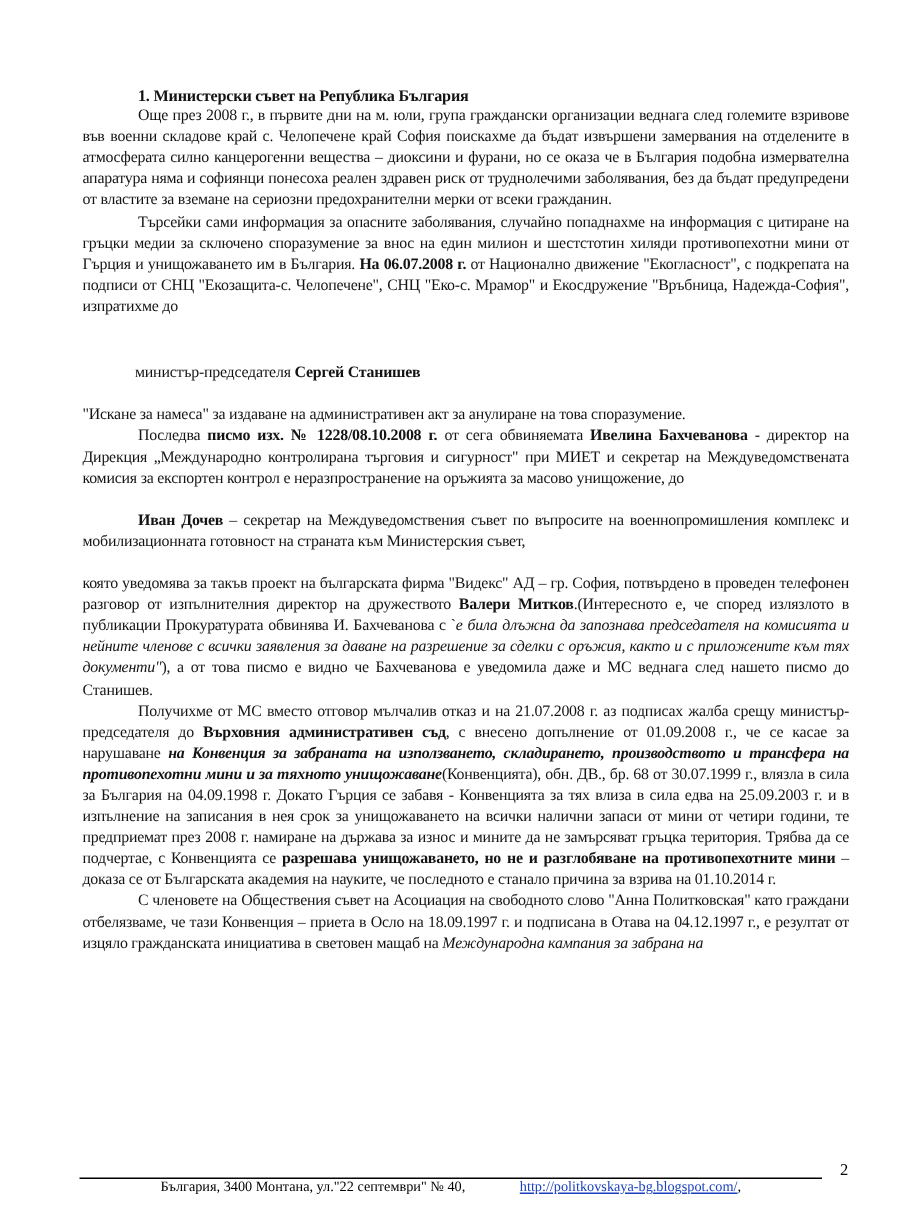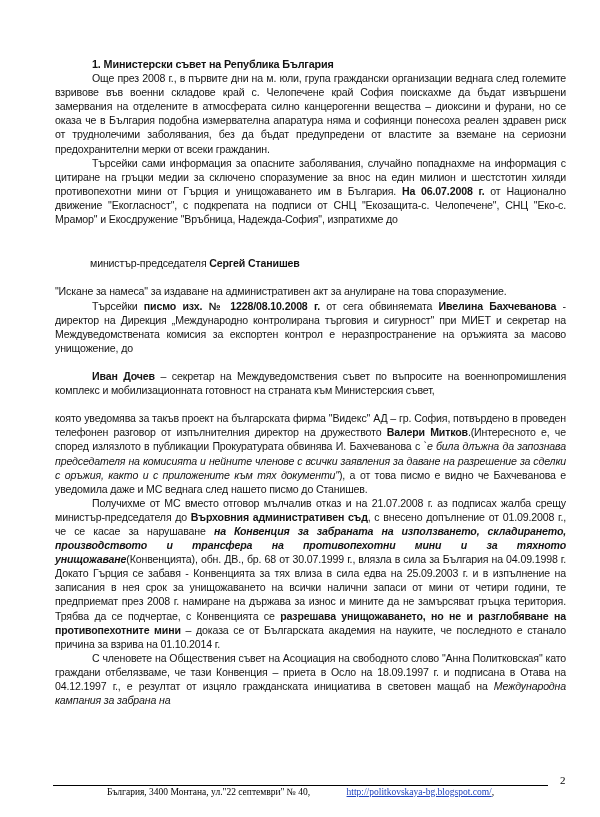"1. Министерски съвет на Република" .page { font-family: Liberation Sans, sans-serif -> Liberation Serif, serif }
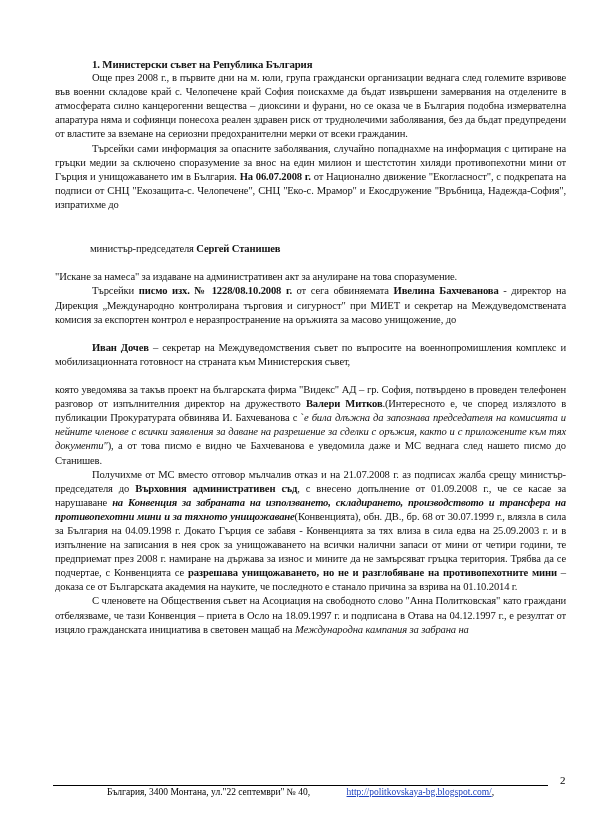"Търсейки" span { text: Търсейки -> Последва }
